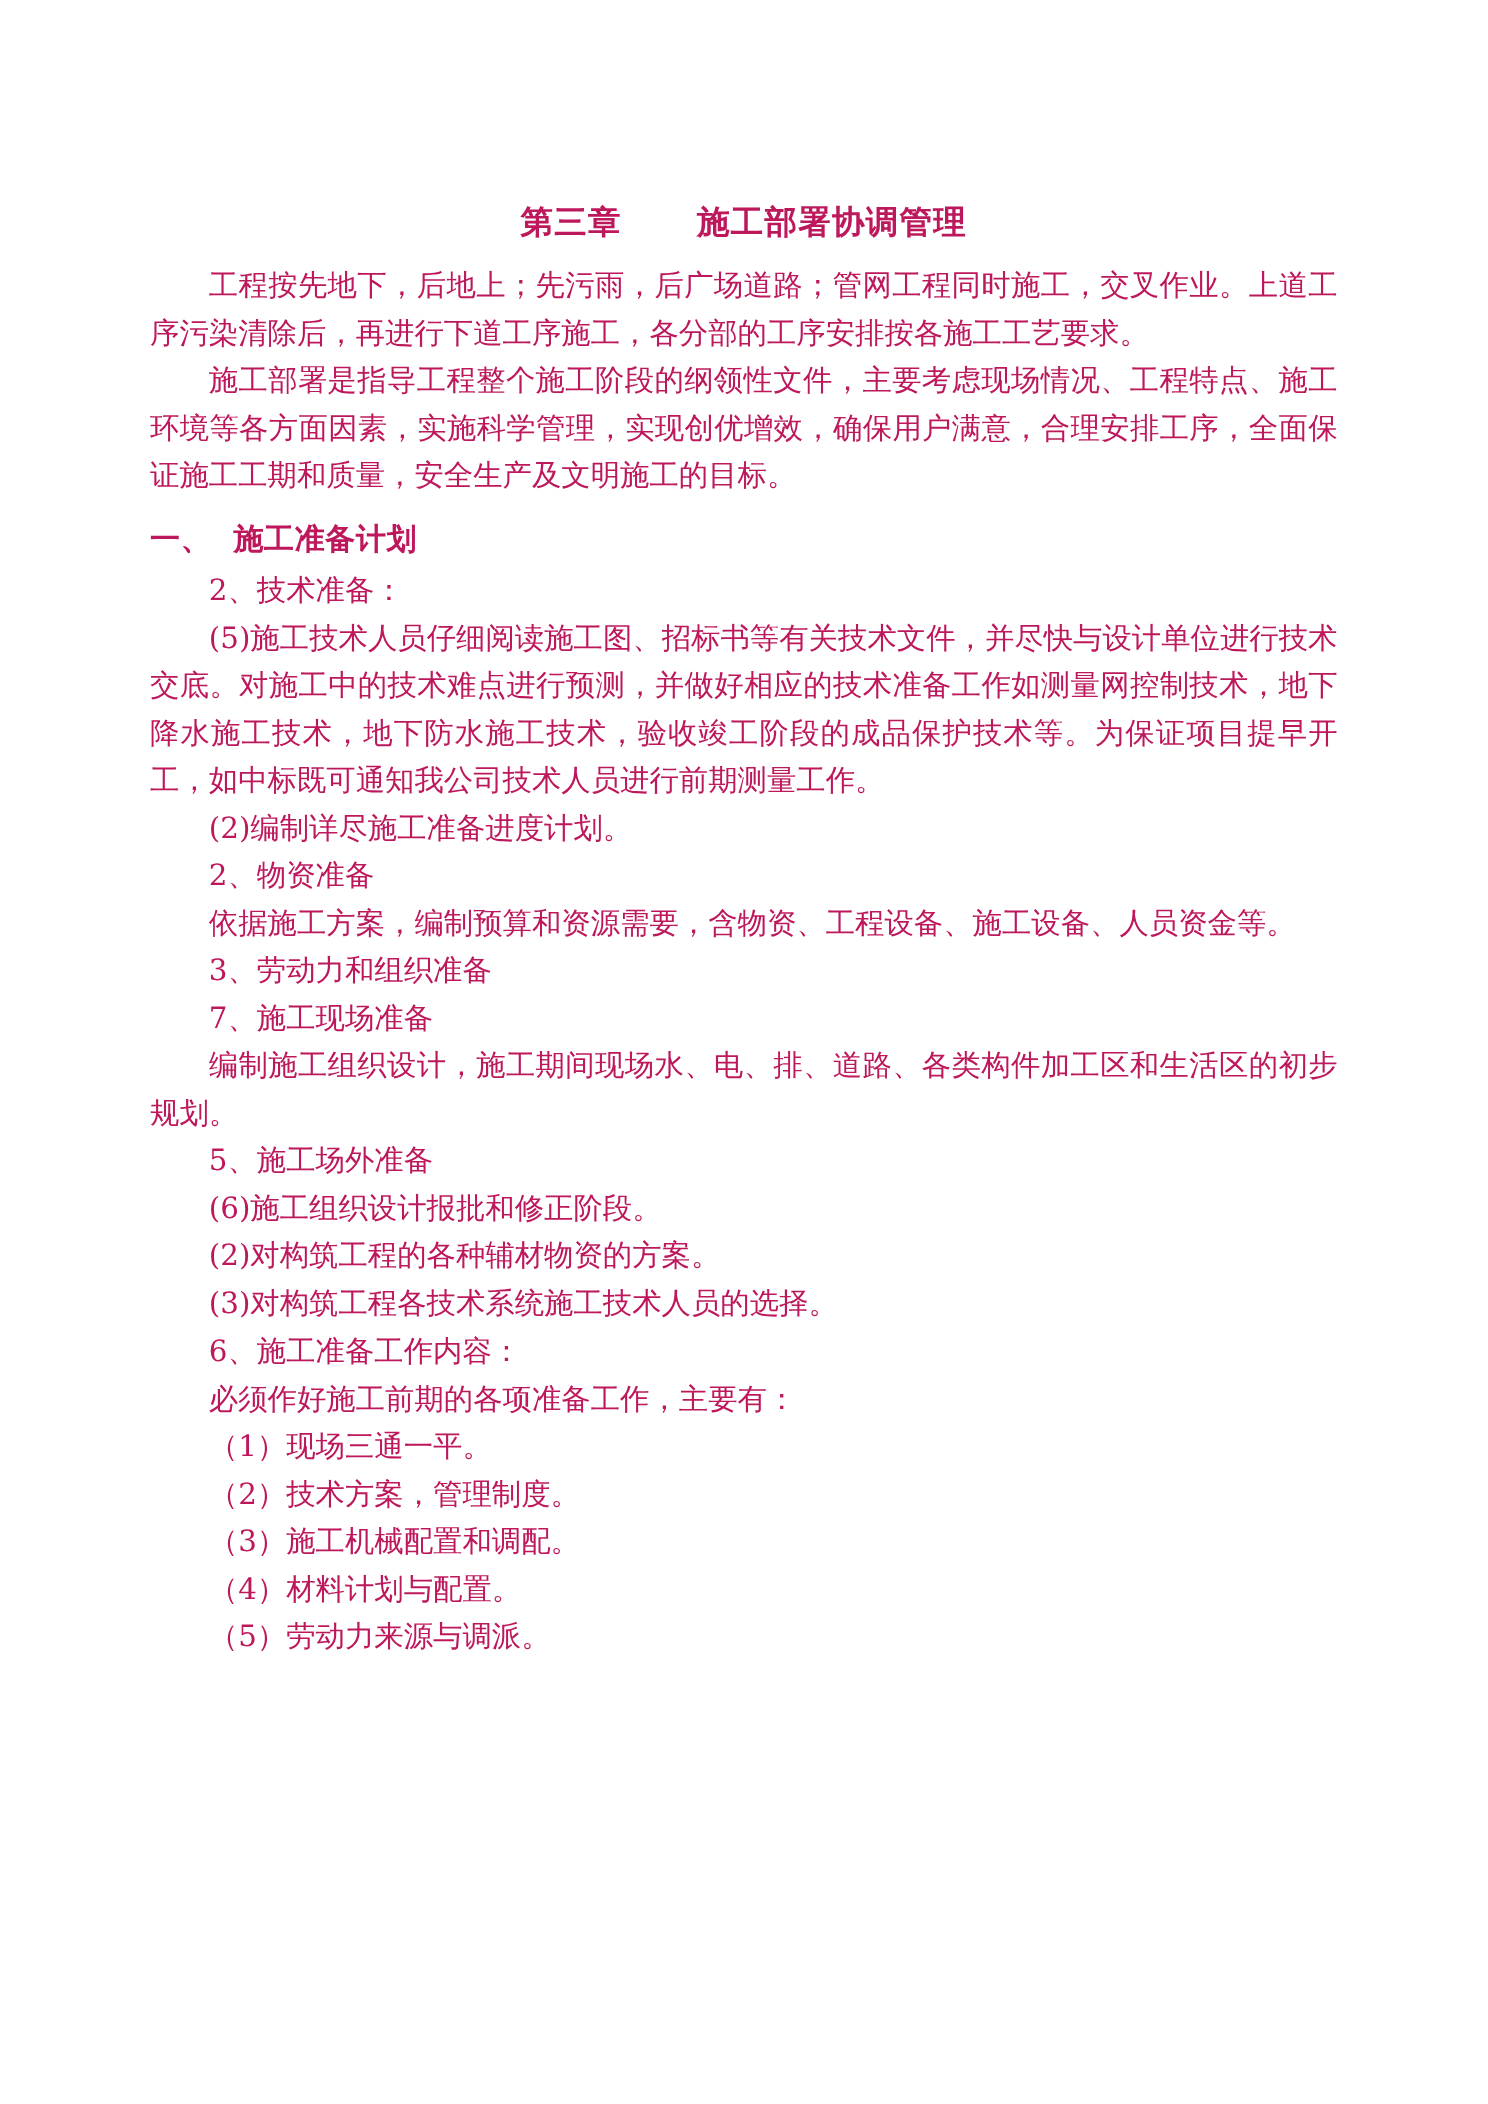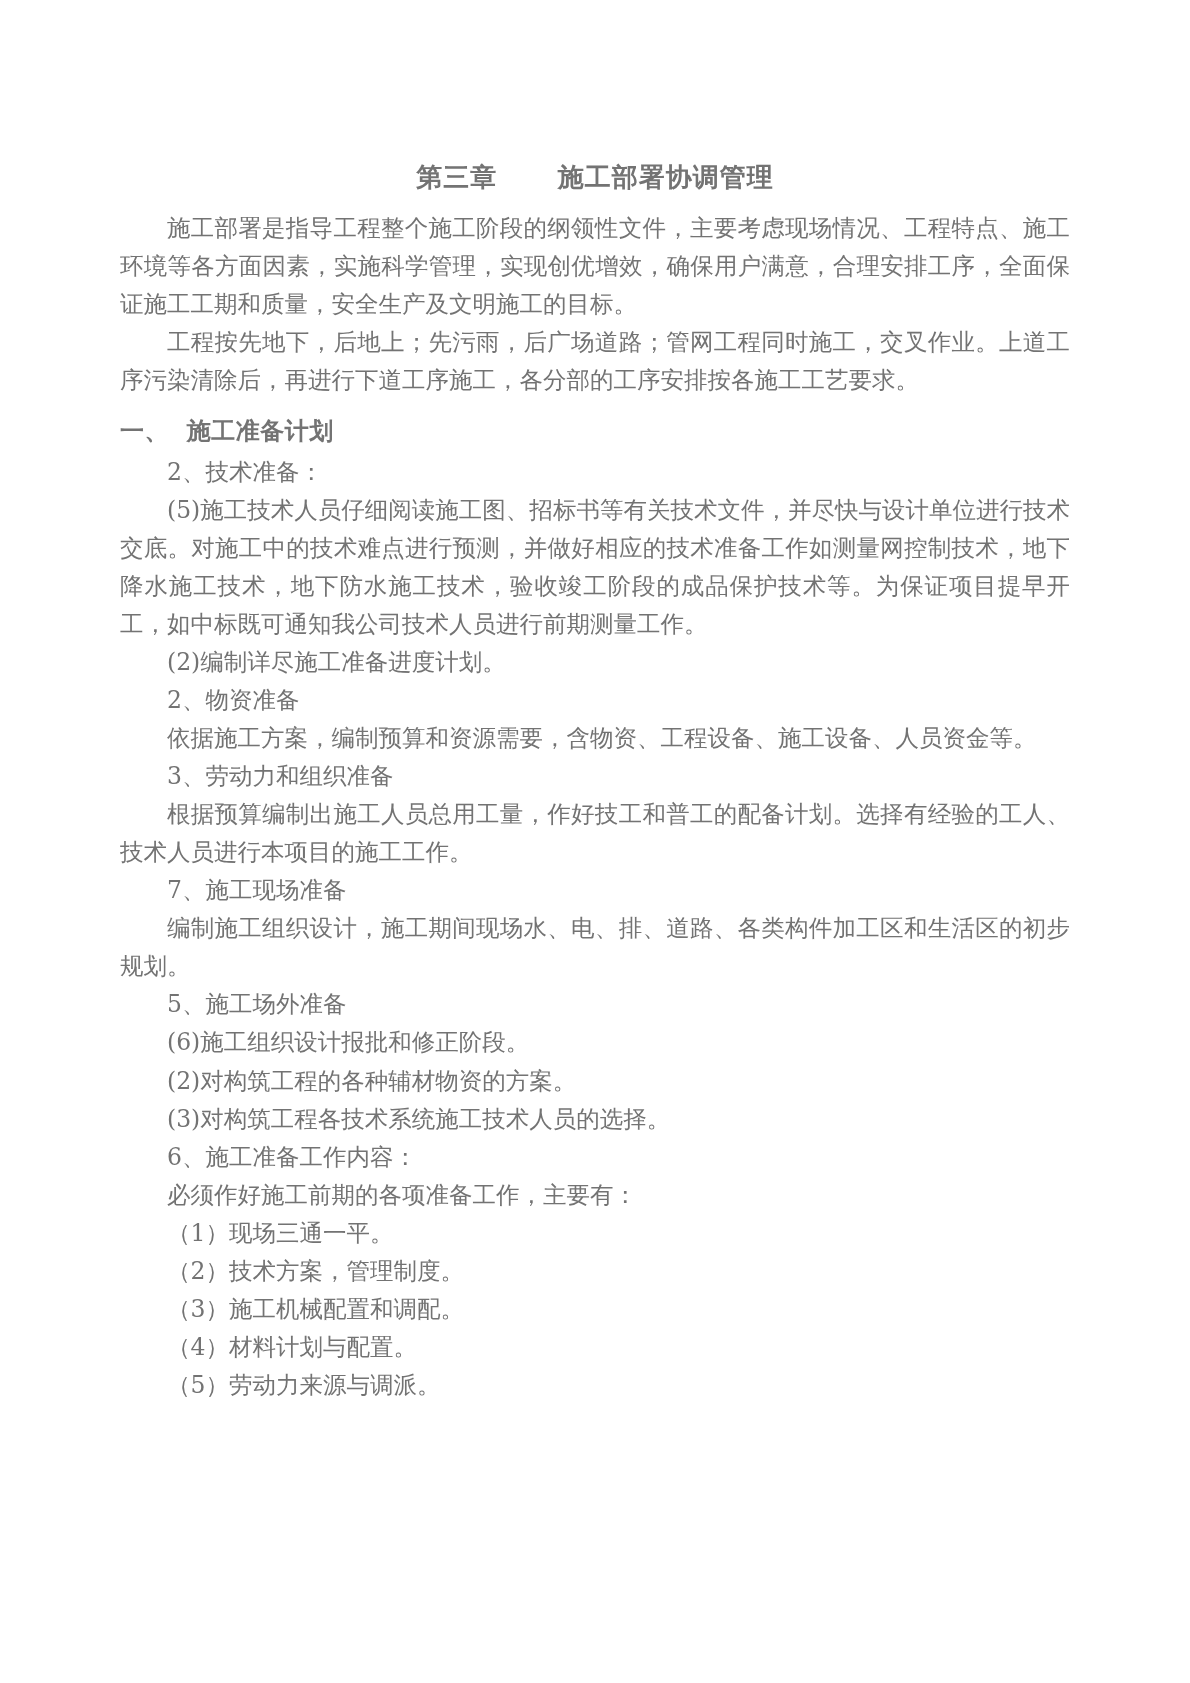"第三章 施工部署协调管理" .page { color: #737373 -> #be185d }
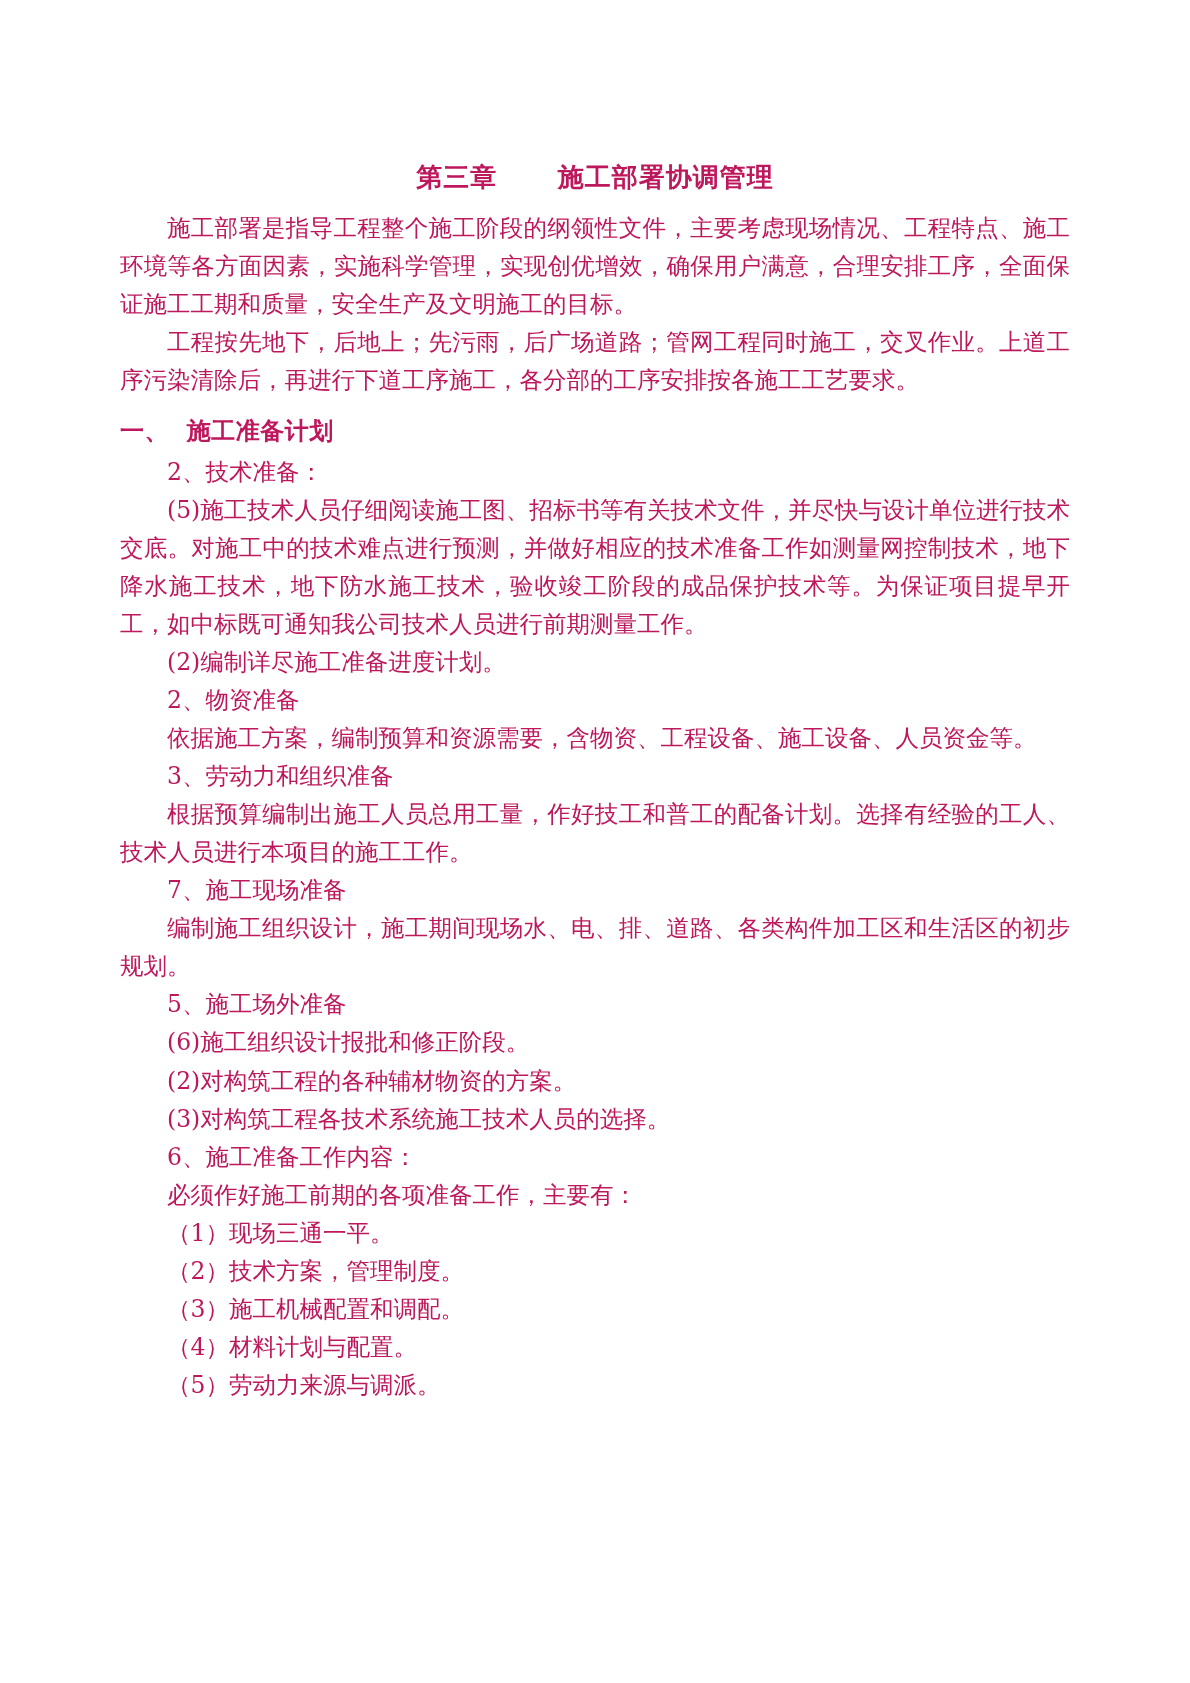"施工部署是指导工程整个施工阶段的纲领性文件，主要考虑现场情况、工程特点、施工环境" p.body-text { order: before "工程按先地下，后地上；先污雨，后广场道路；管网工程同时施工，交叉作业。上道工序污" -> after "工程按先地下，后地上；先污雨，后广场道路；管网工程同时施工，交叉作业。上道工序污" }
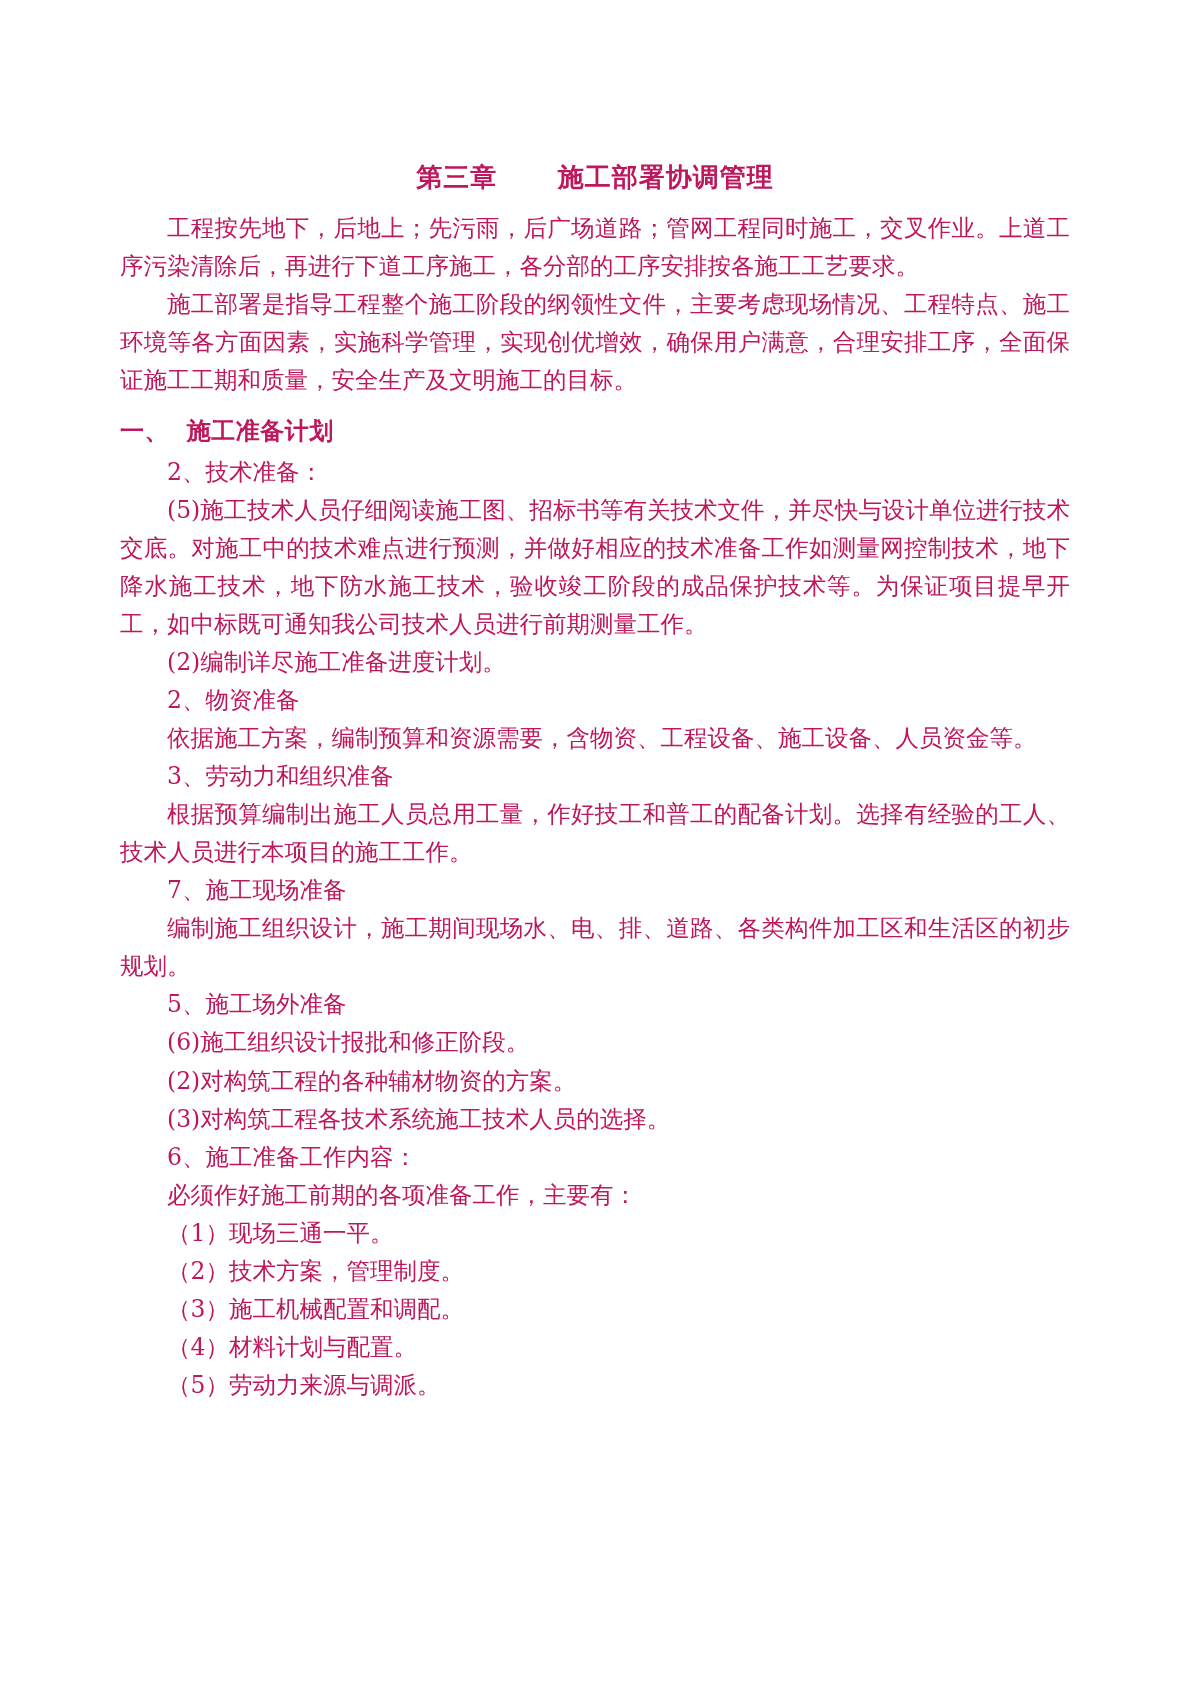"根据预算编制出施工人员总用工量，作好技工和普工的配备计划。选择有经验的工人、技术" p.body-text { html: <p>根据预算编制出施工人员总用工量，作好技工和普工的配备计划。选择有经验的工人、技术人员进行本项目的施工工作。</p> -> none }
